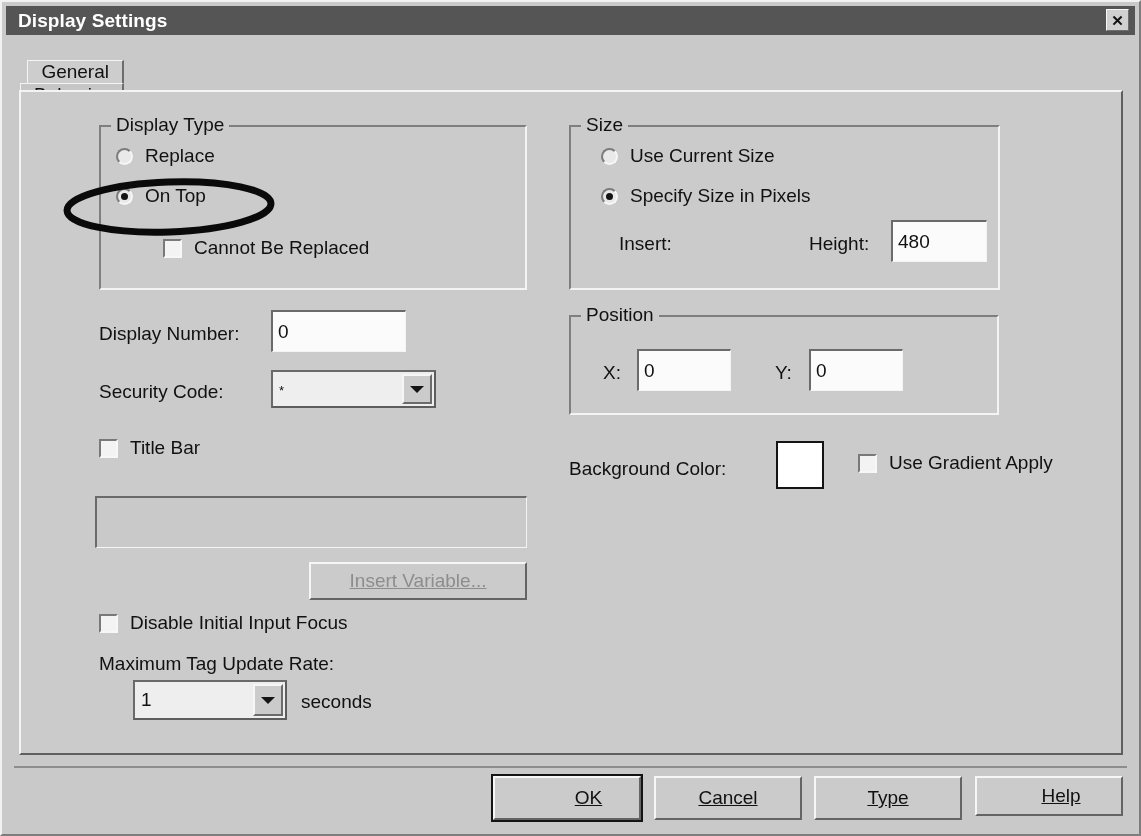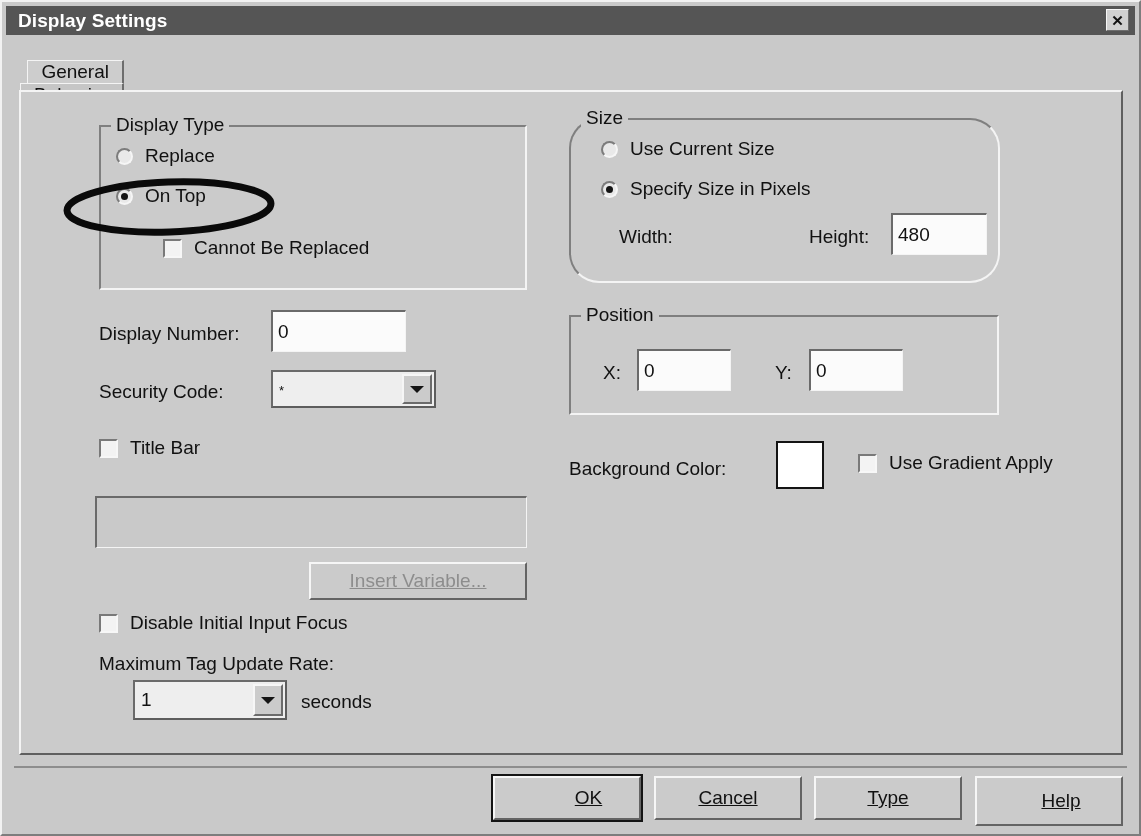"Size" div.group { border-radius: 30px -> none; top: 26px -> 33px }
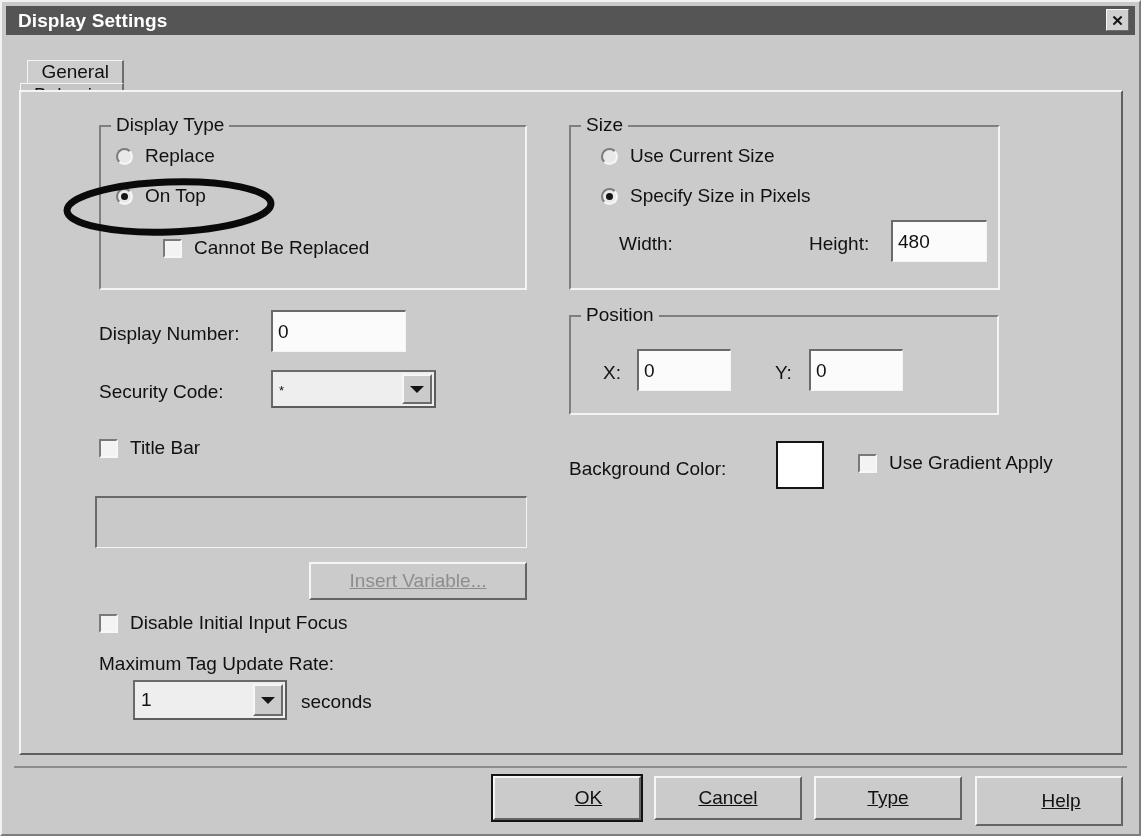"Width:" span.lbl { text: Width -> Insert }
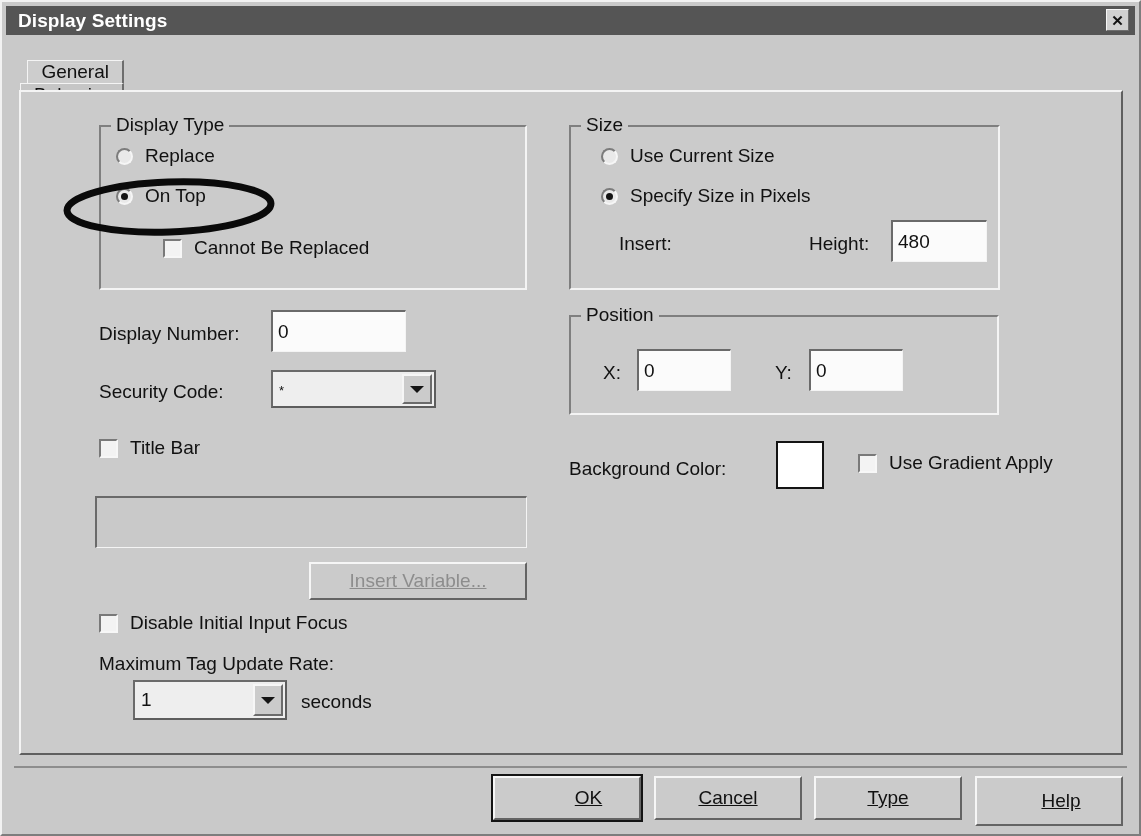"Help" div.btn { height: 50px -> 40px }
